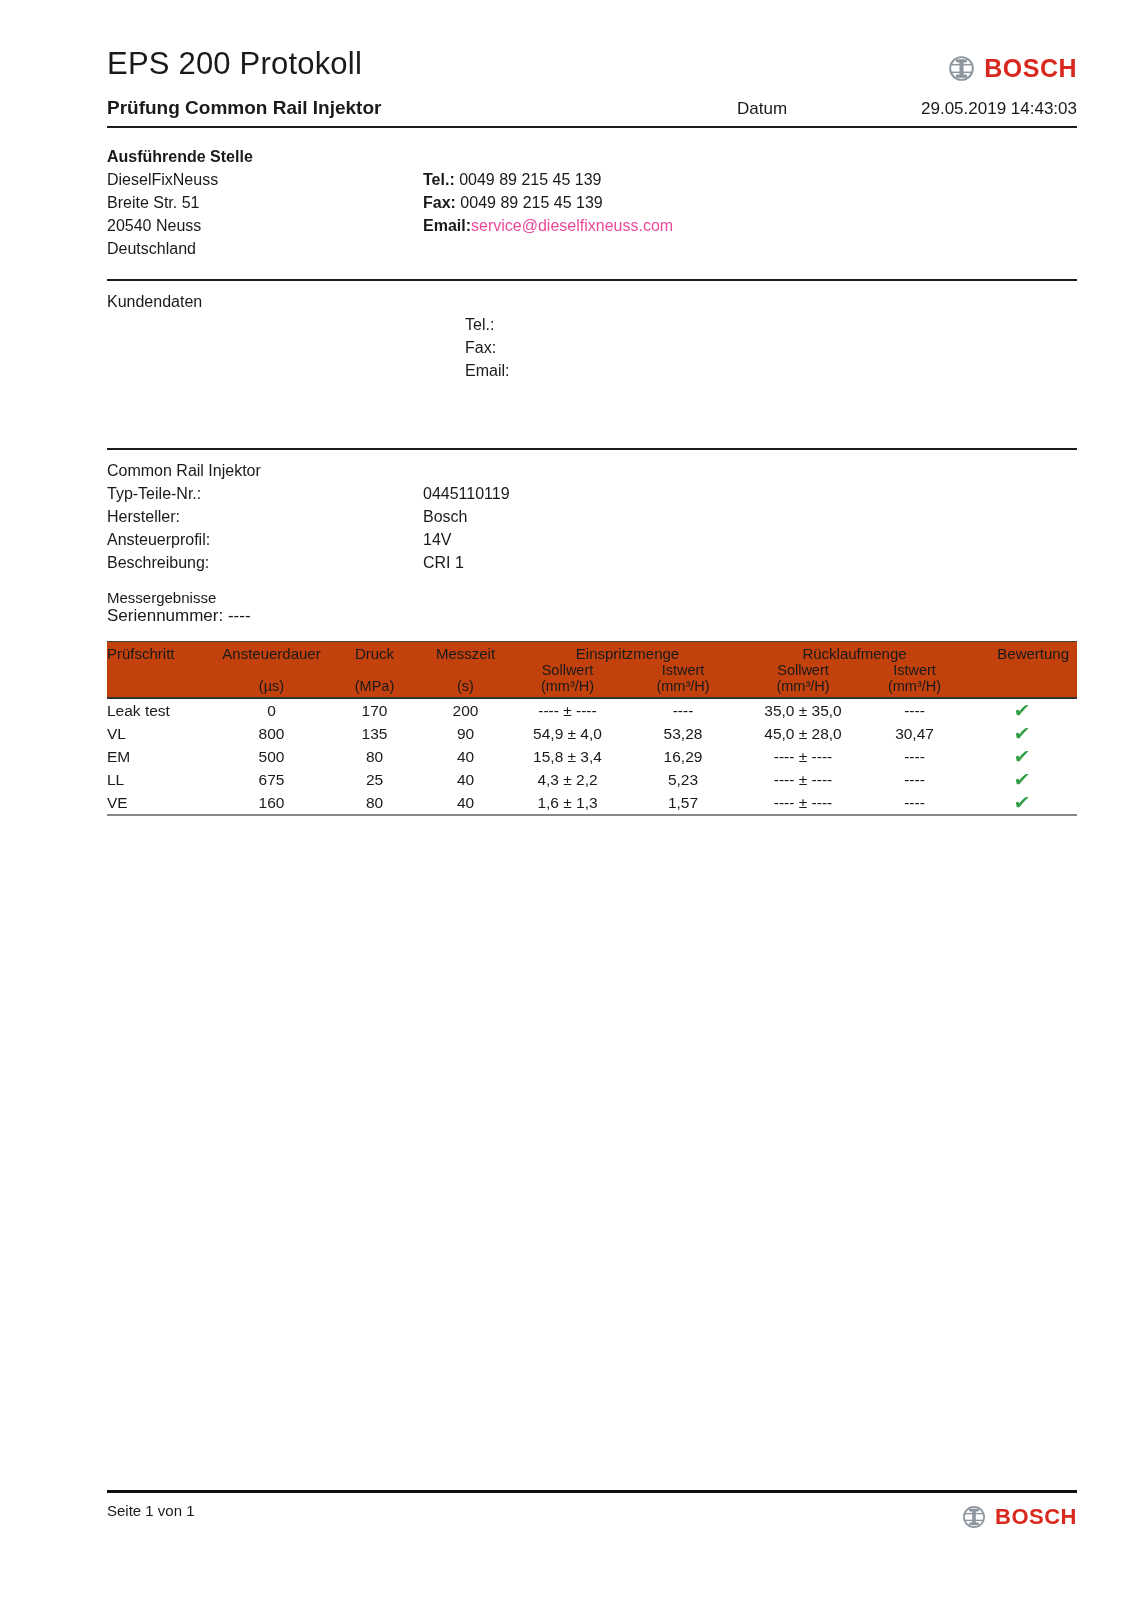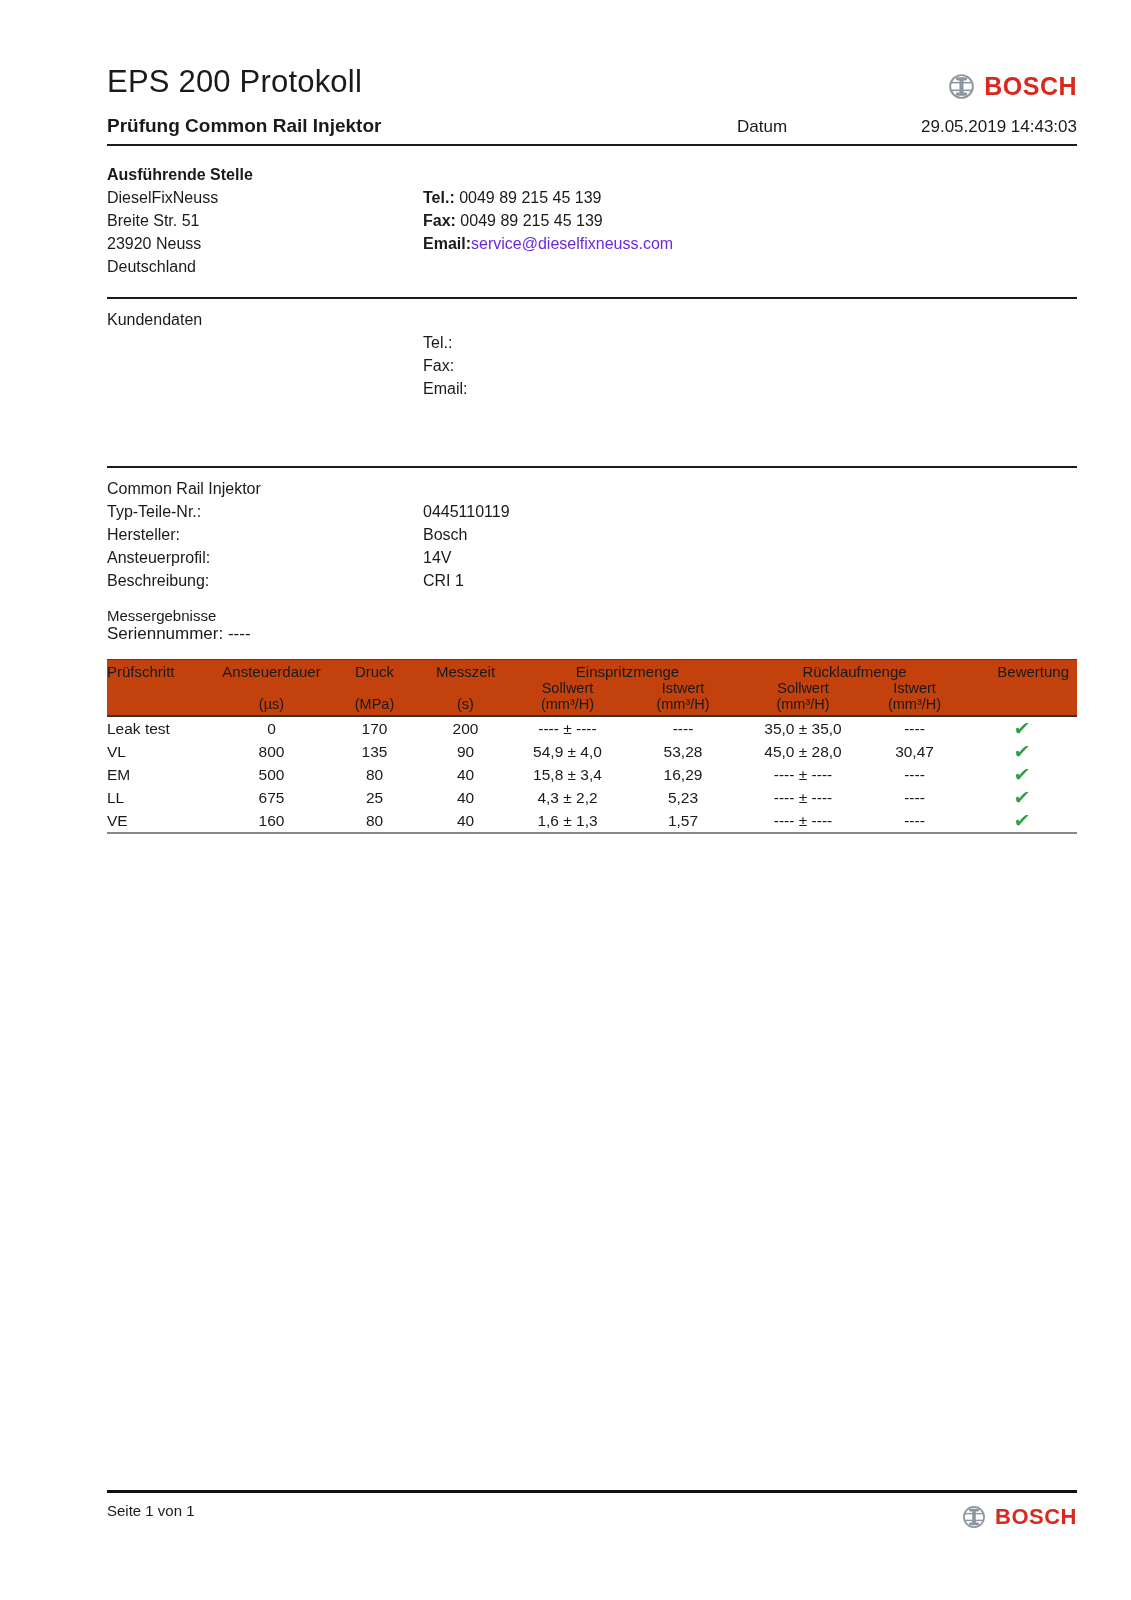"EPS 200 Protokoll" .title-row { margin-top: 64px -> 46px }
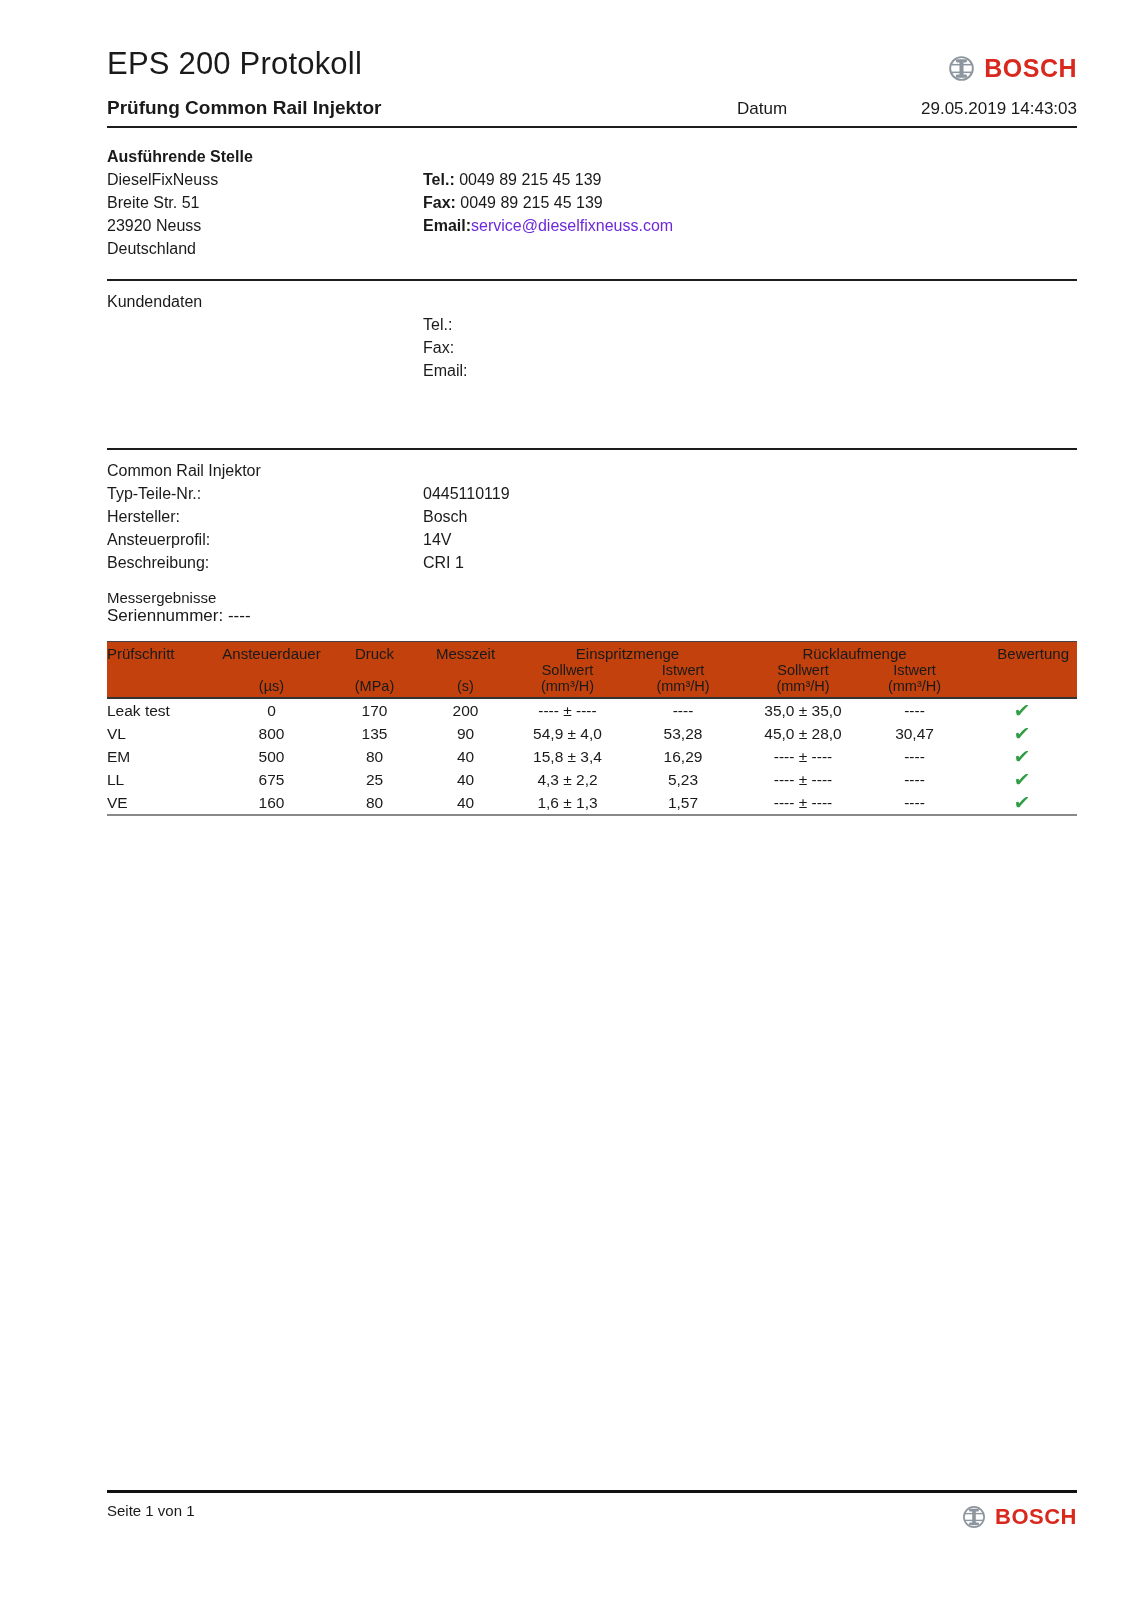"23920 Neuss" div { text: 23920 -> 20540 }
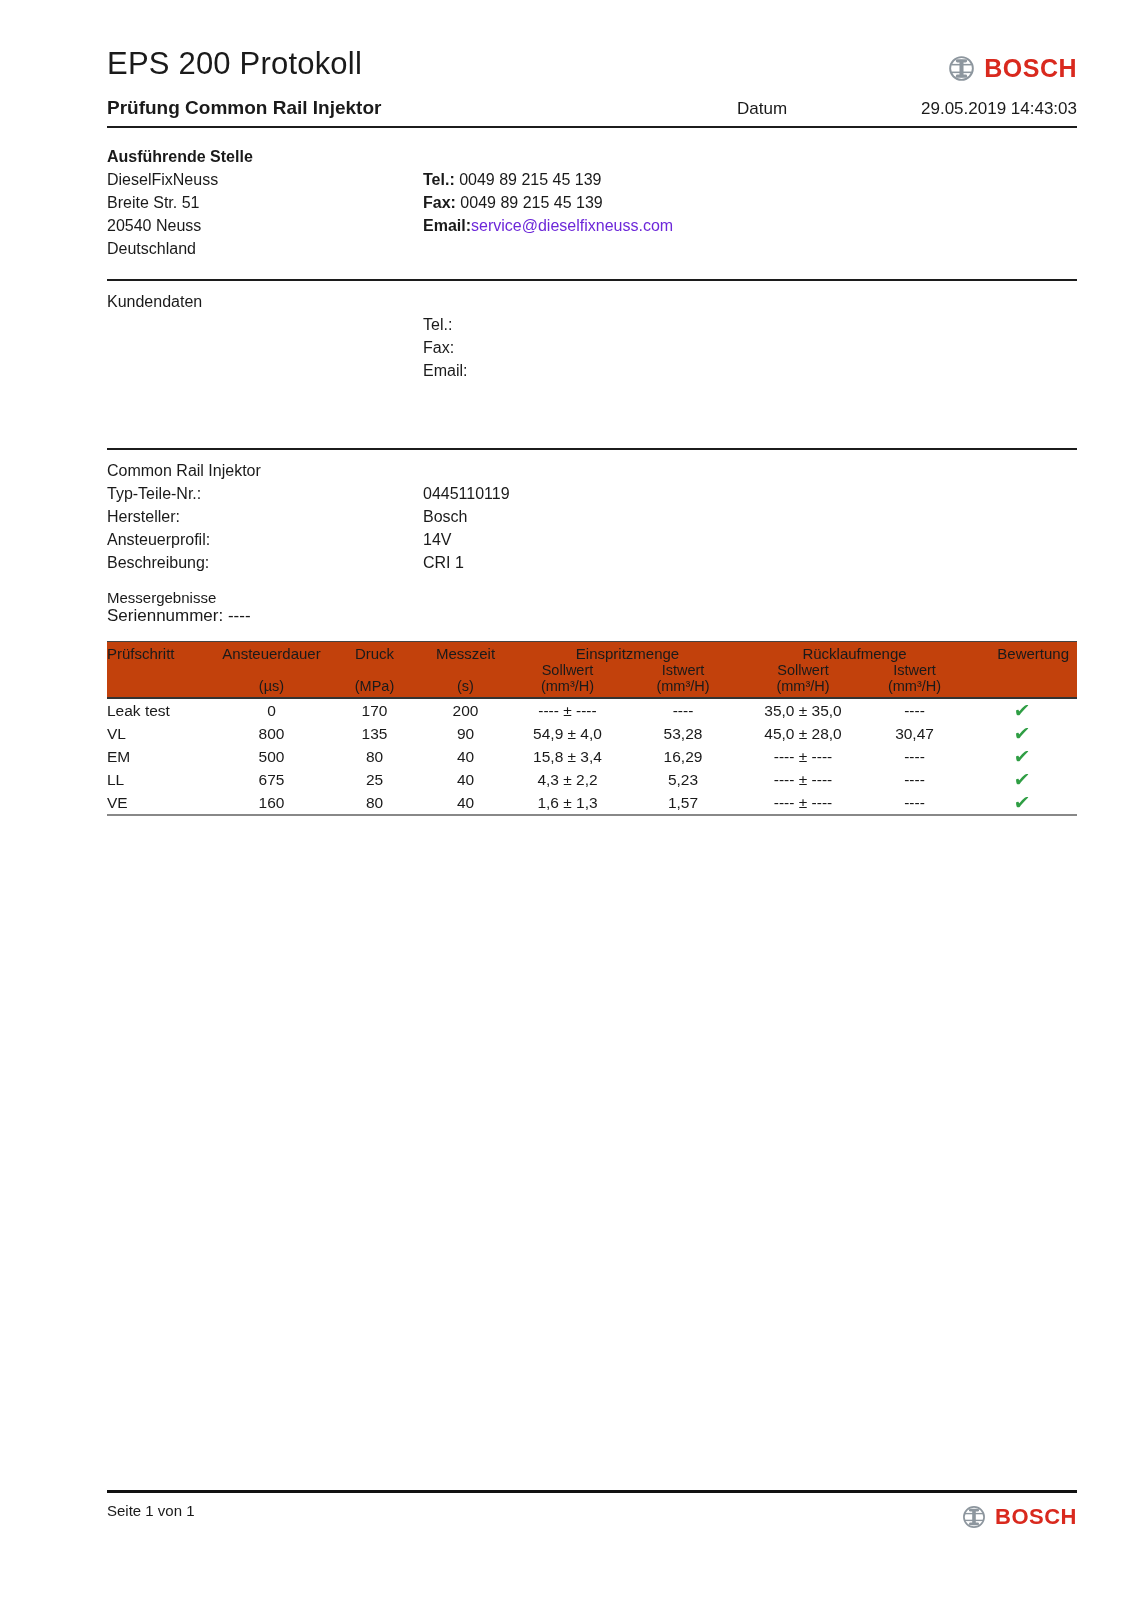"service@dieselfixneuss.com" a.email-link,.email-link { color: #6d28d9 -> #ec4899 }
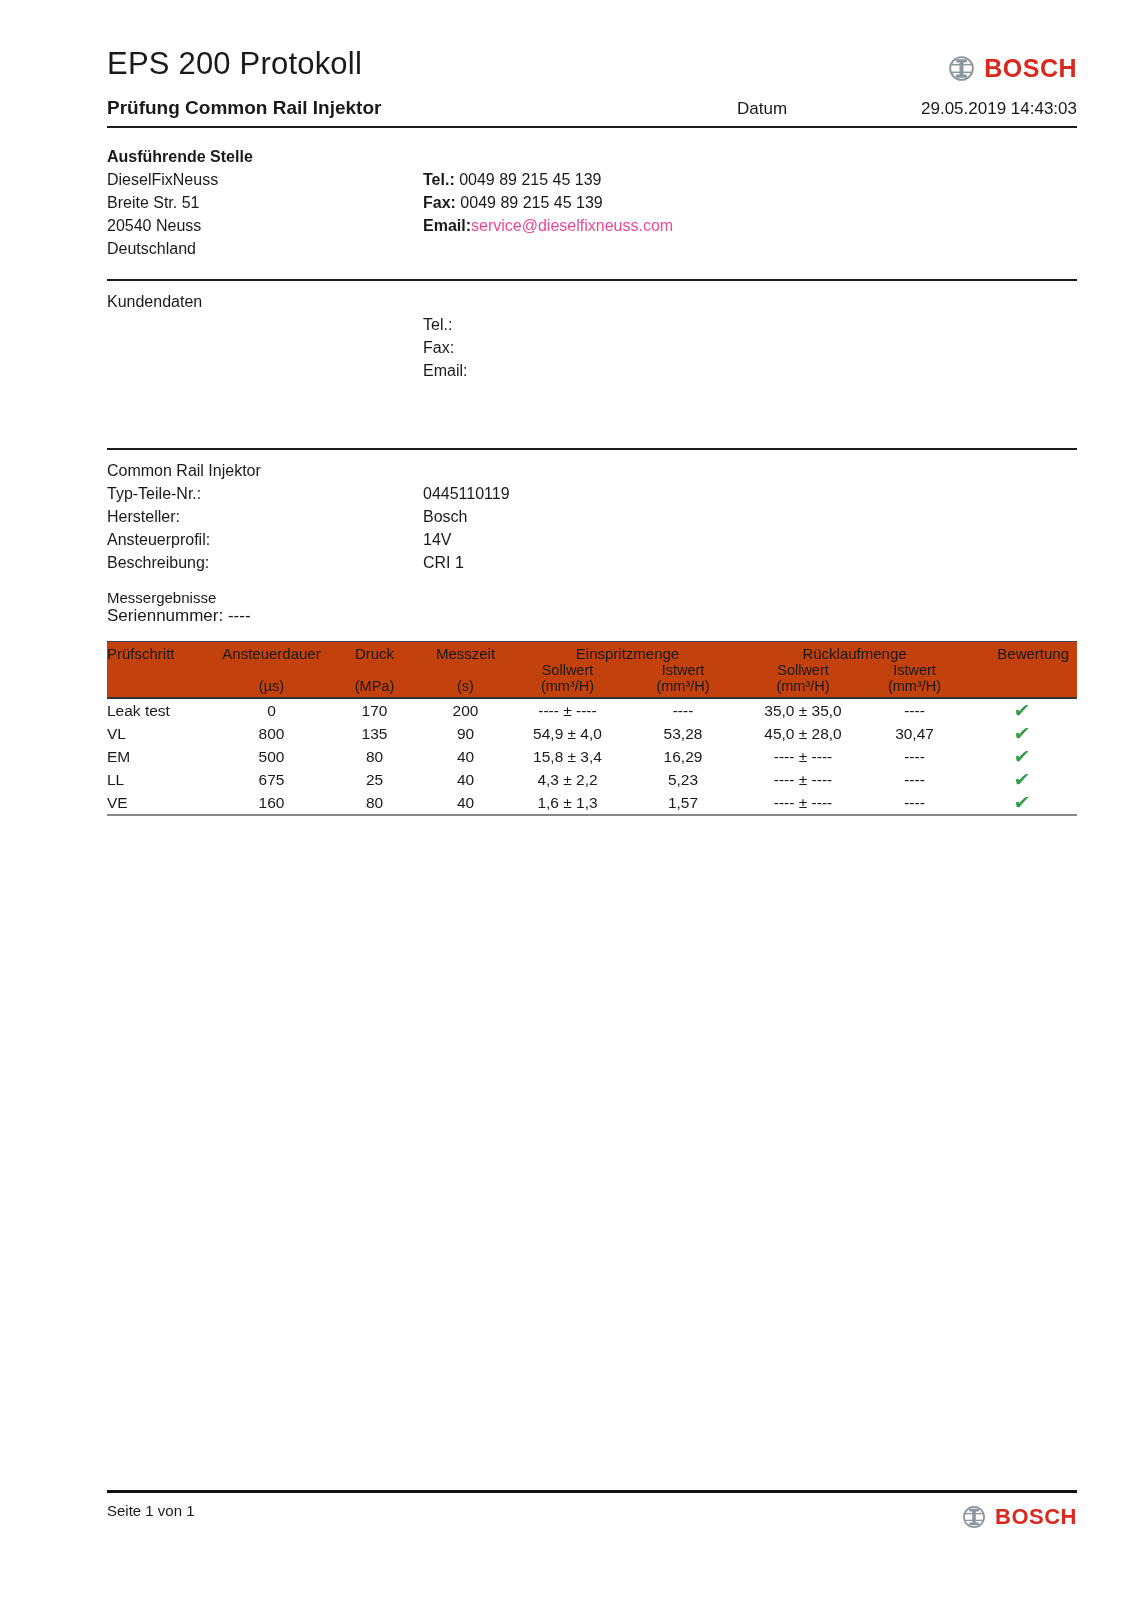"Kundendaten" .sec-cust { gap: none -> 42px }
